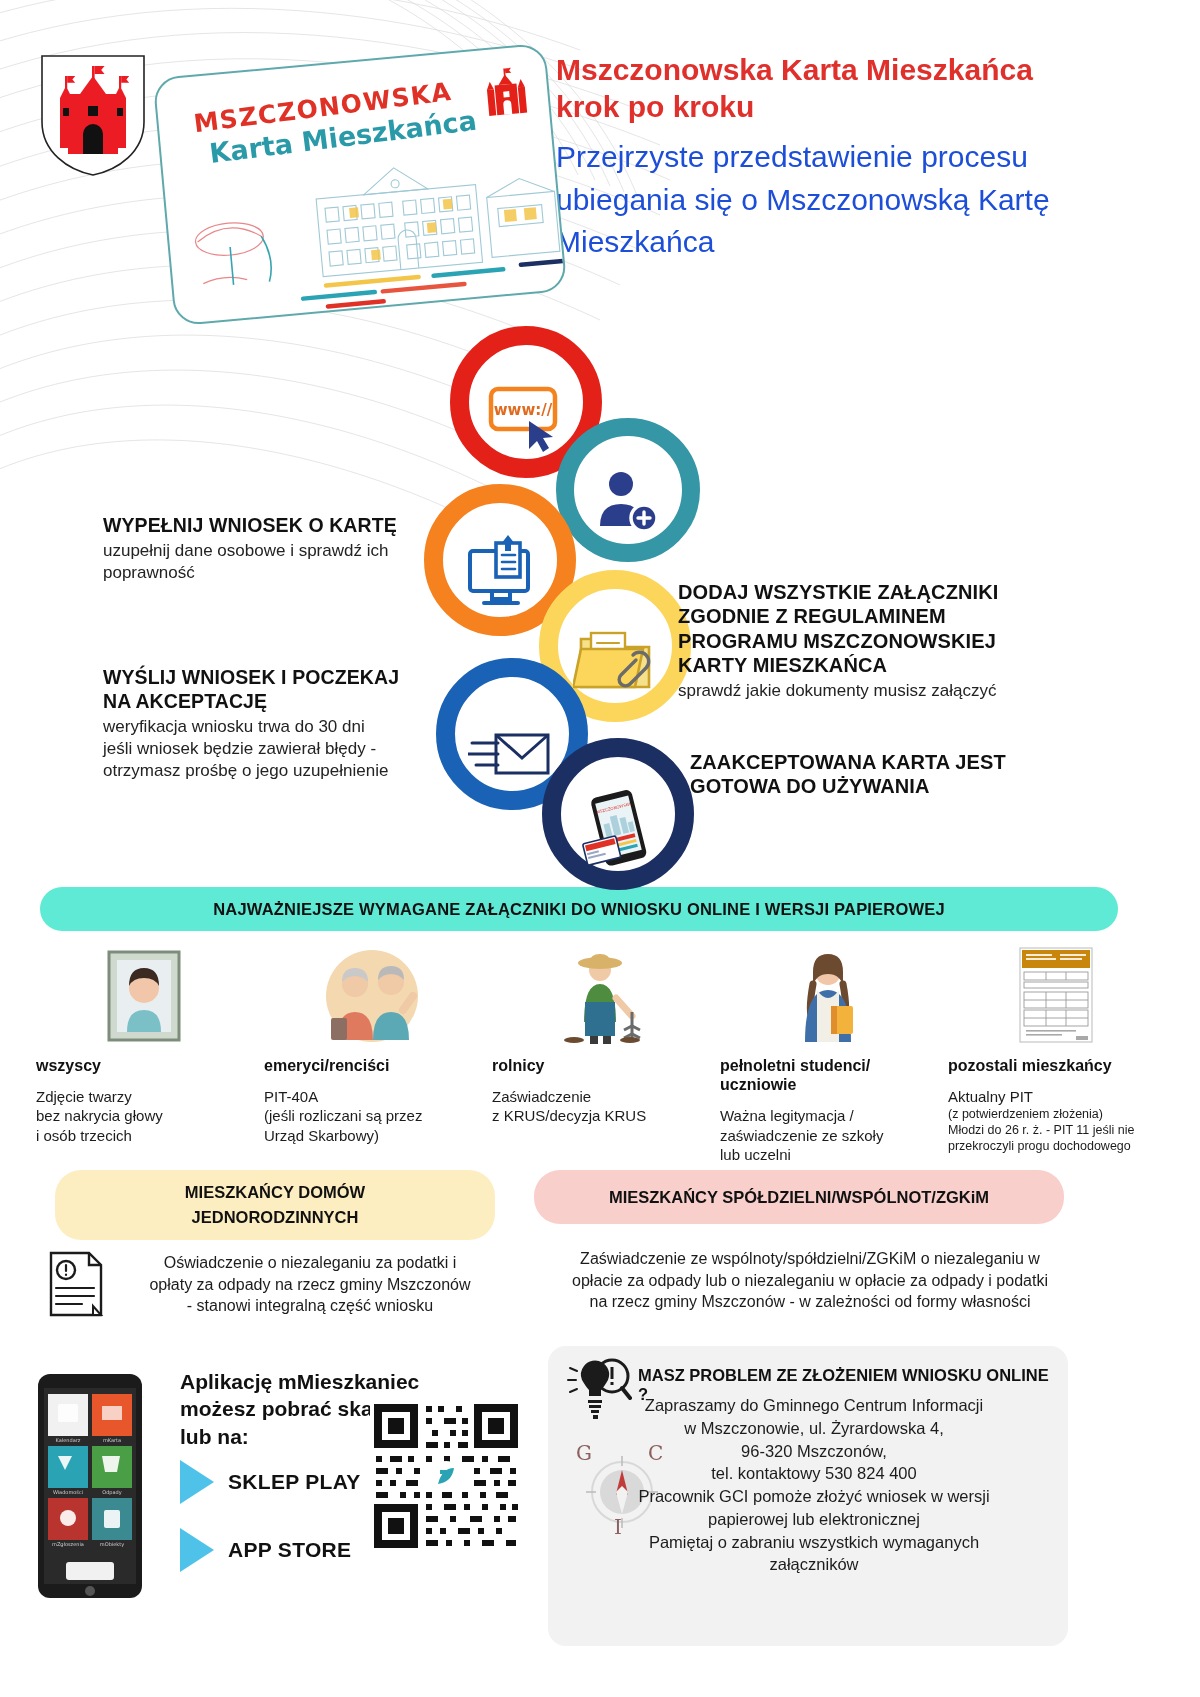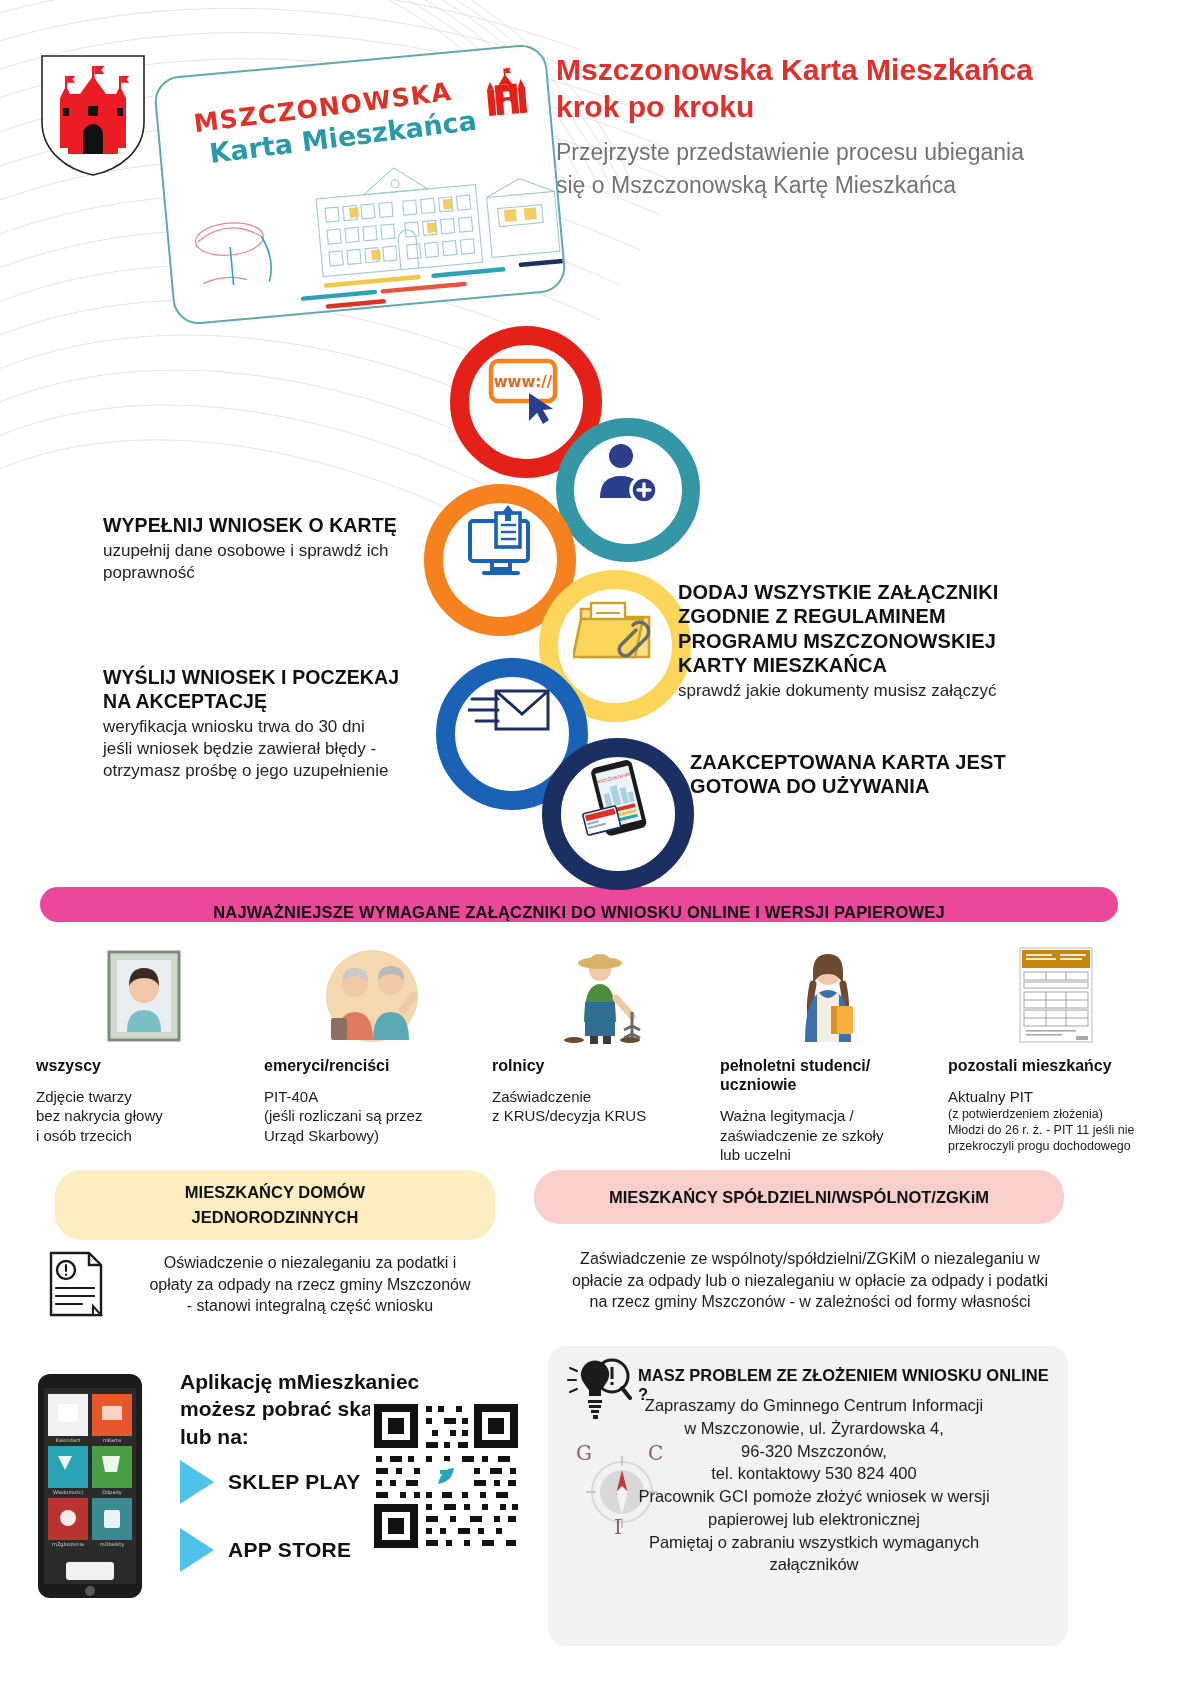"Przejrzyste przedstawienie procesu" .head-sub { color: #737373 -> #1d4ed8; font-size: 23px -> 30px }
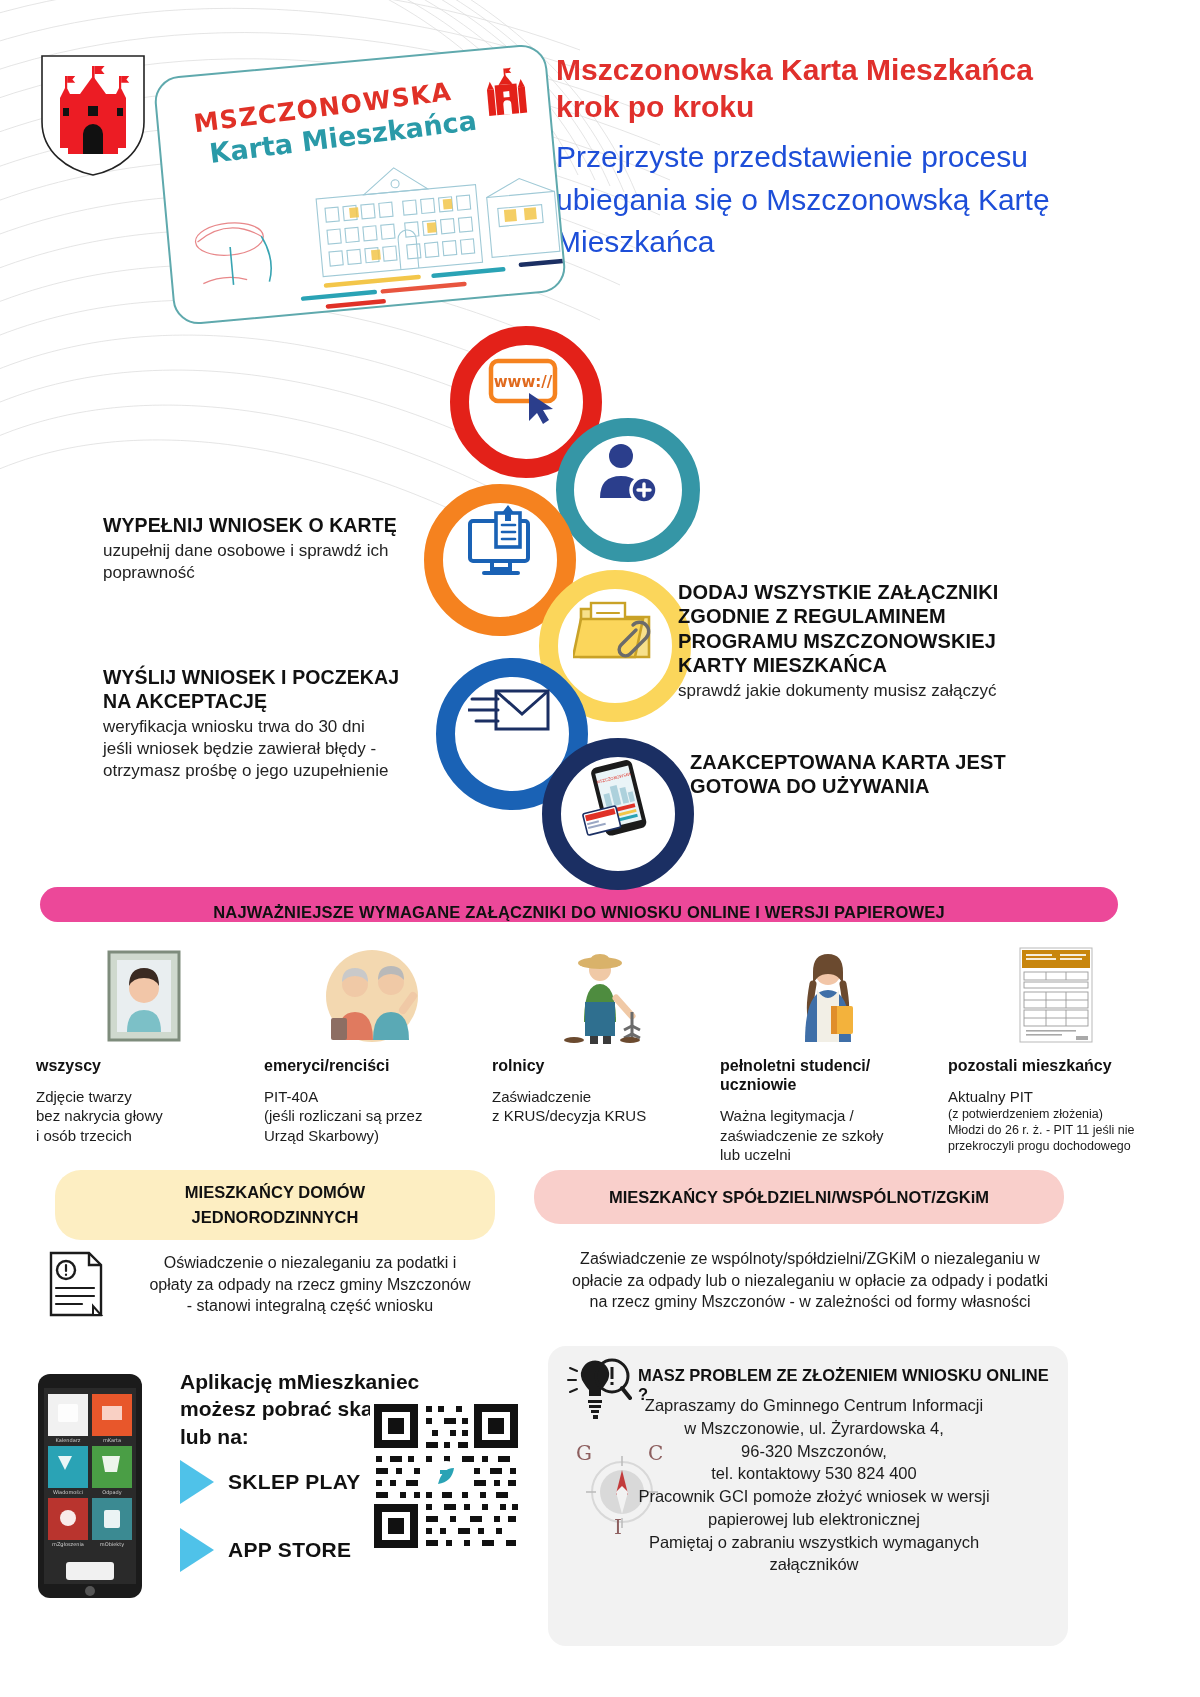"www://" .ring .gl { align-items: flex-start -> flex-end }
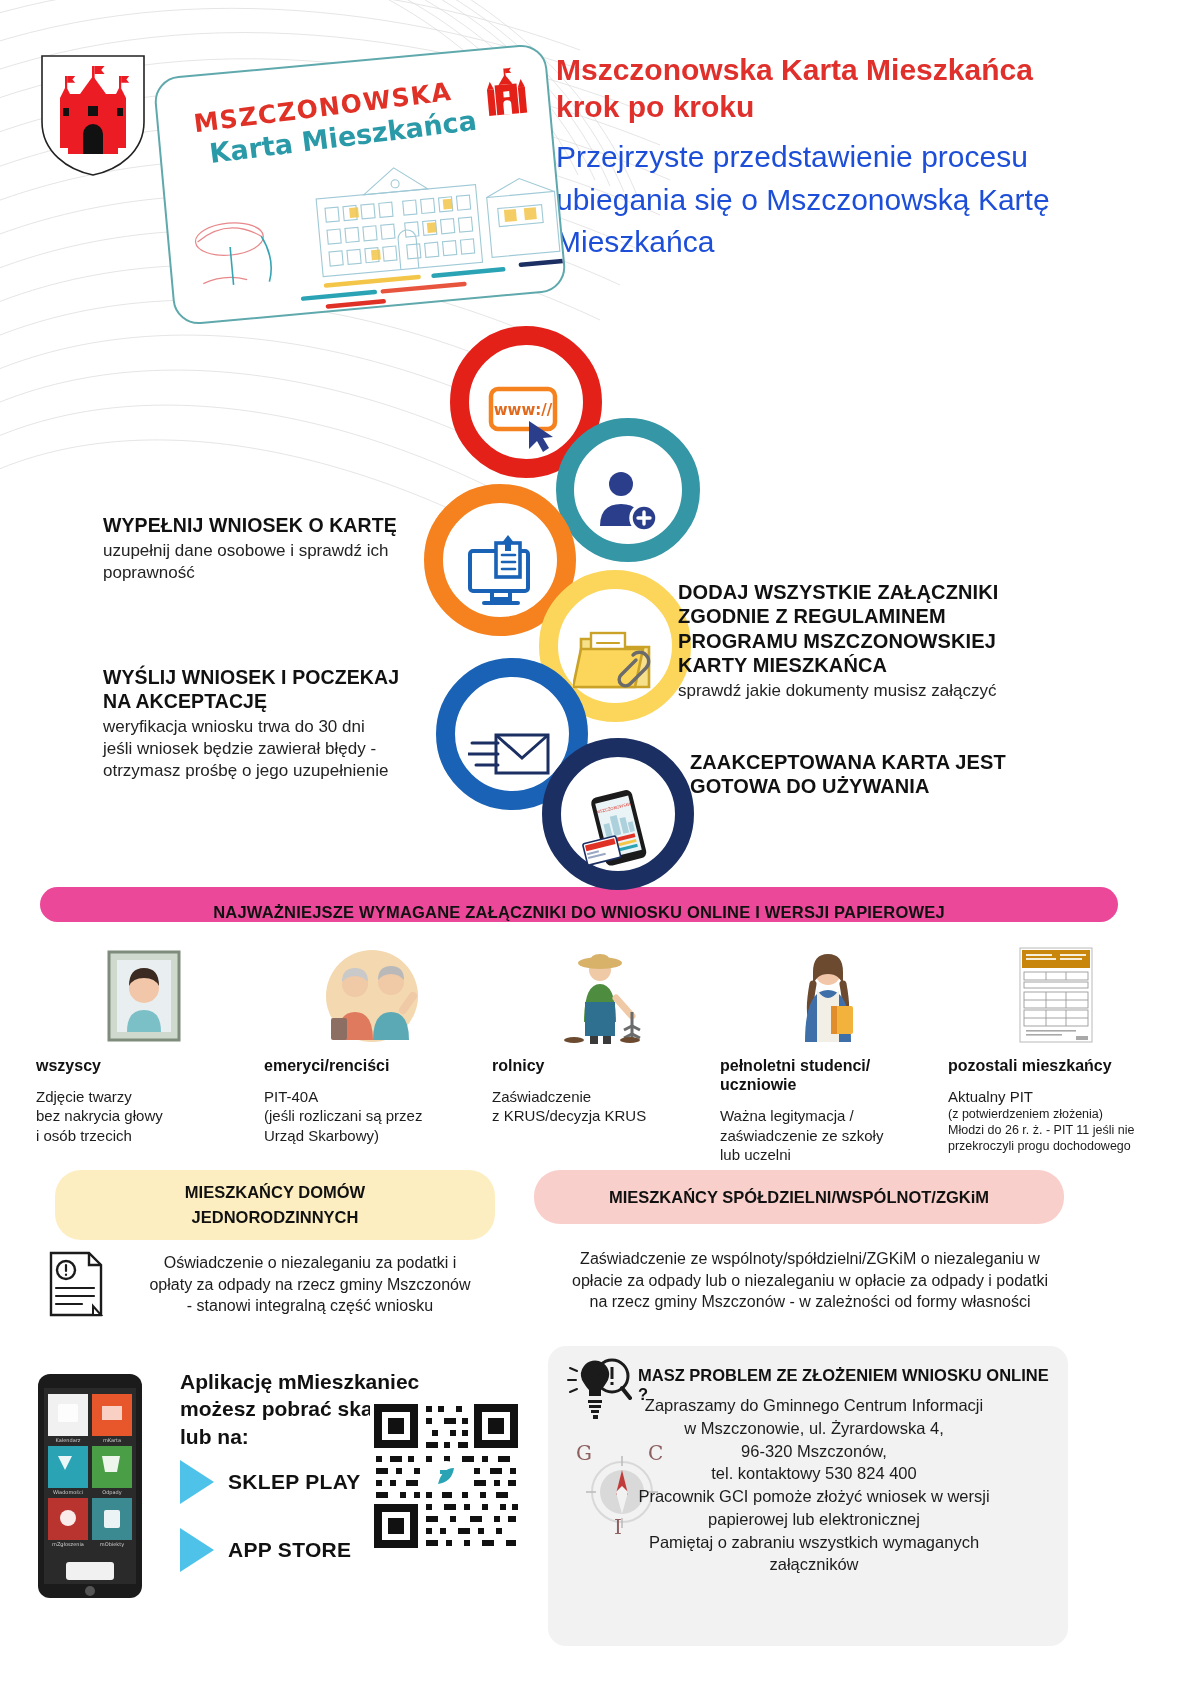"NAJWAŻNIEJSZE WYMAGANE ZAŁĄCZNIKI DO" .banner { align-items: flex-end -> center; background: #ec4899 -> #5eead4; height: 35px -> 44px }
